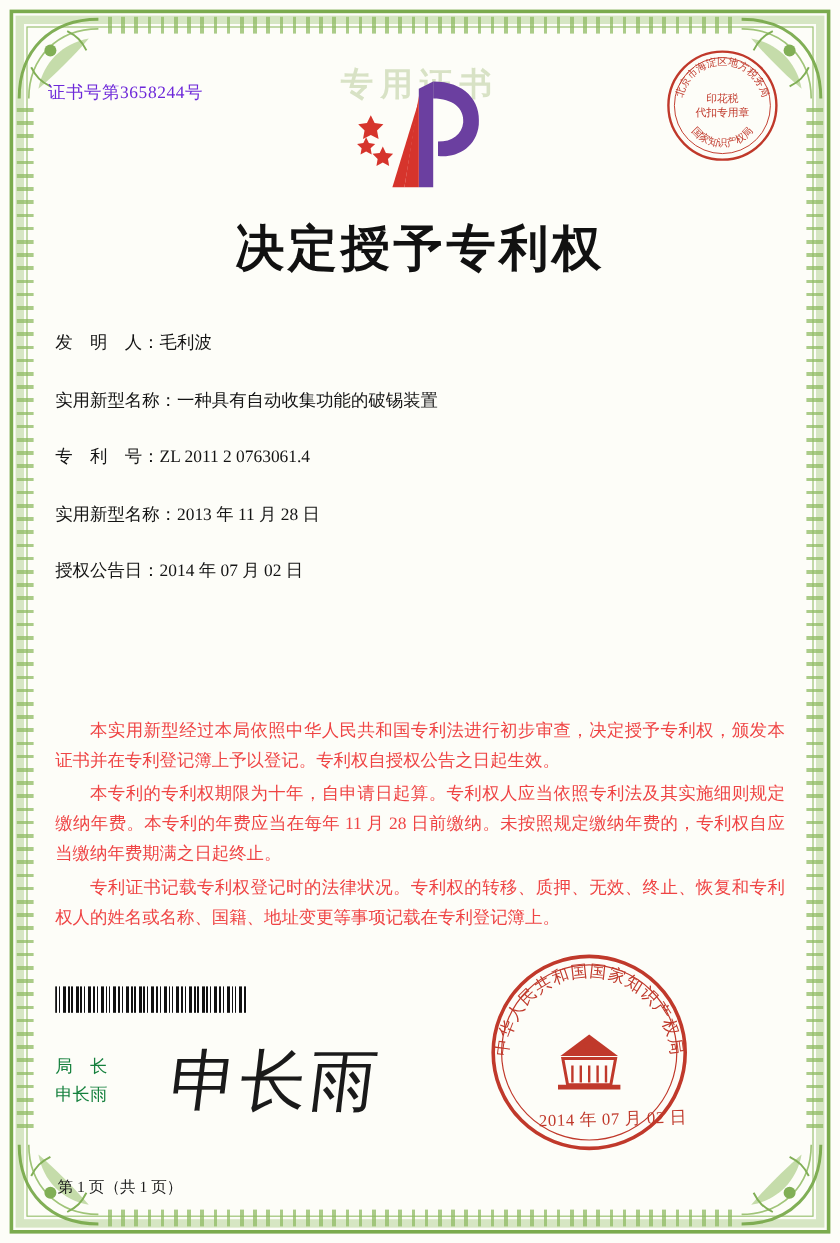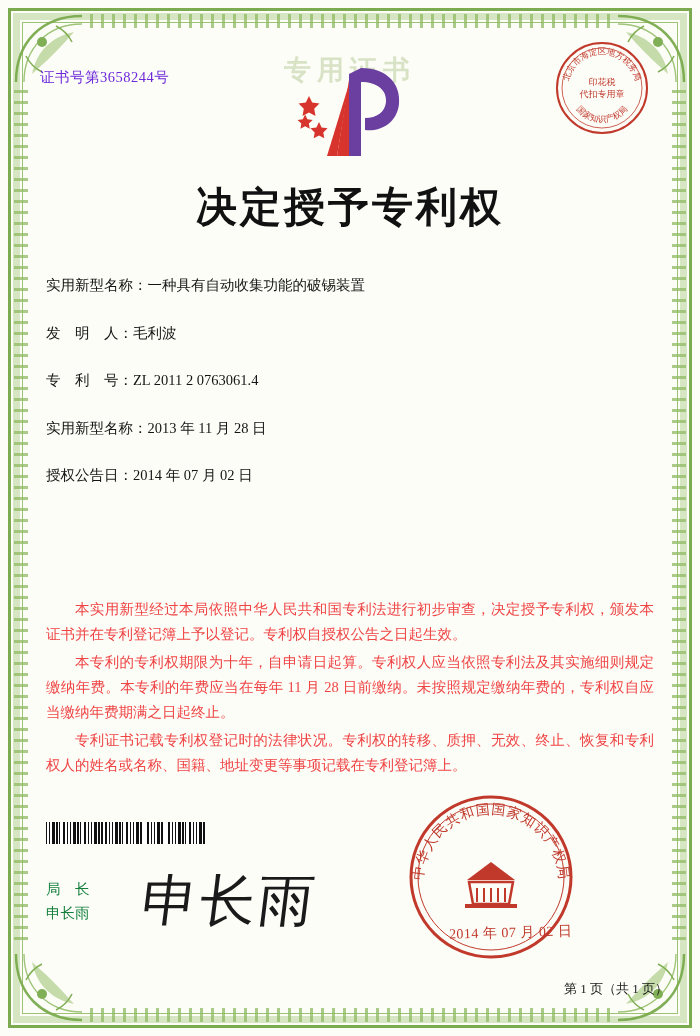"实用新型名称：一种具有自动收集功能的破锡装置" div.field { order: before "发 明 人：毛利波" -> after "发 明 人：毛利波" }
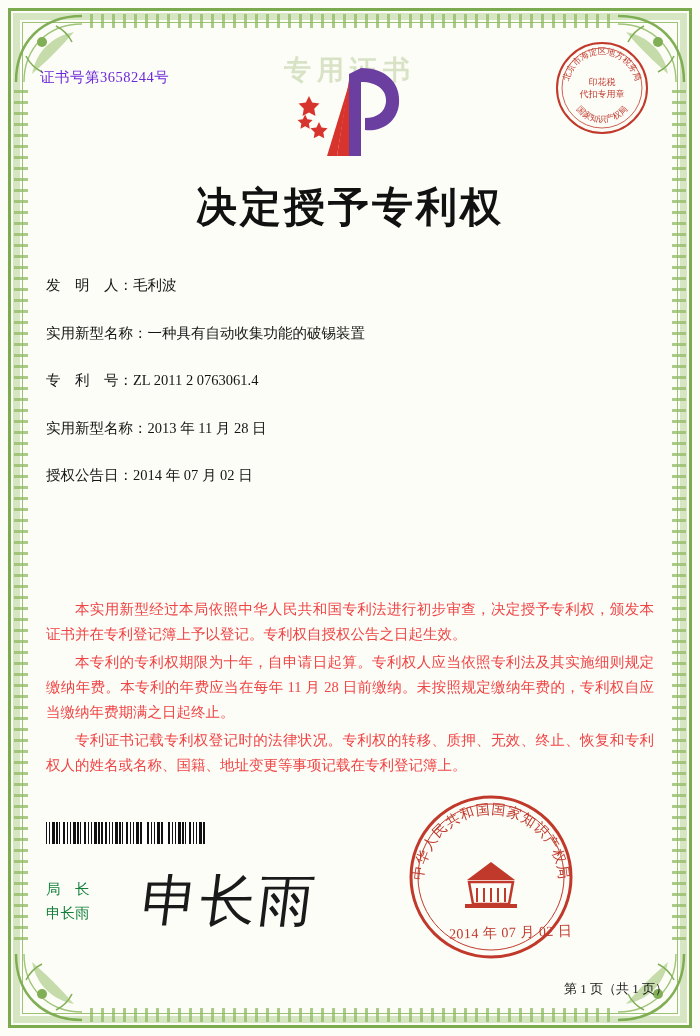"第 1 页（共 1 页）" .footer { text-align: right -> left }
